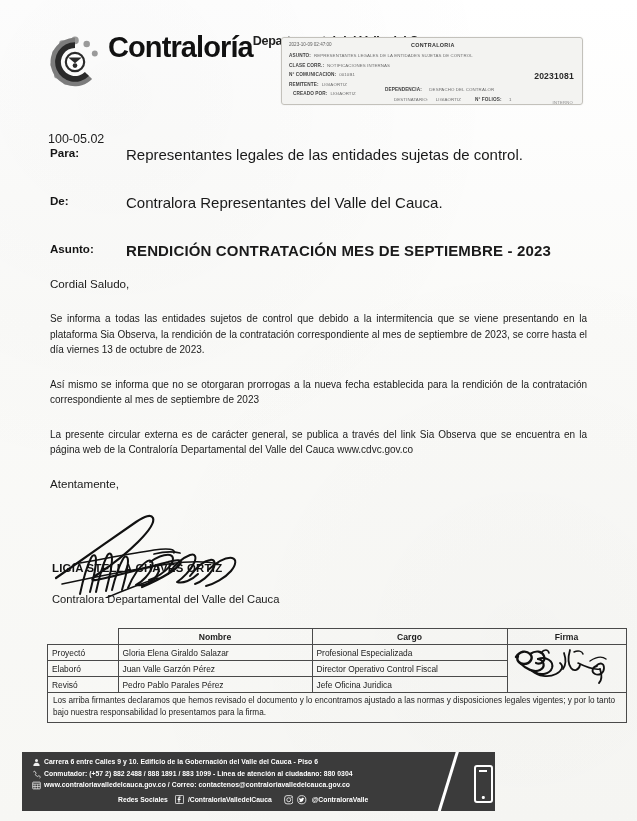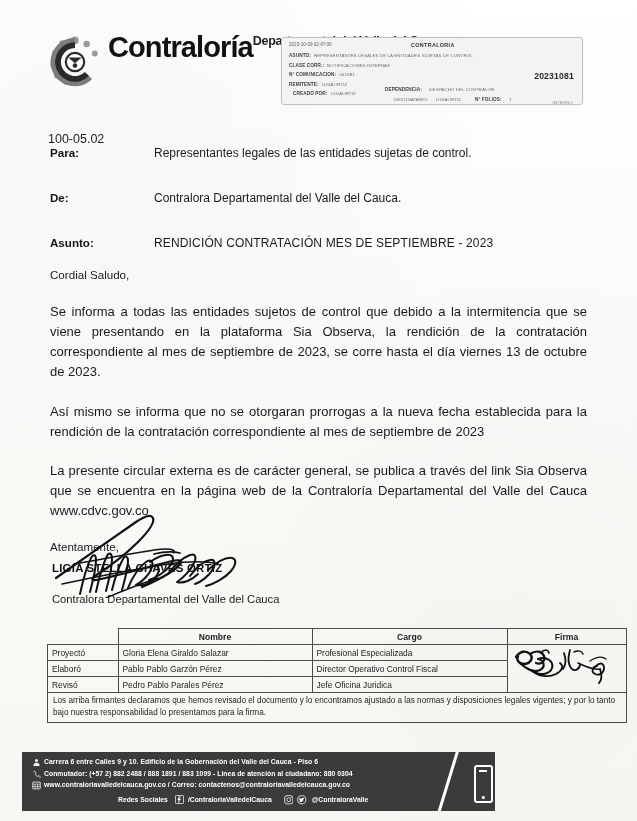"Representantes legales de las entidades" .field-value { font-size: 12px -> 15px; margin-left: 28px -> none }
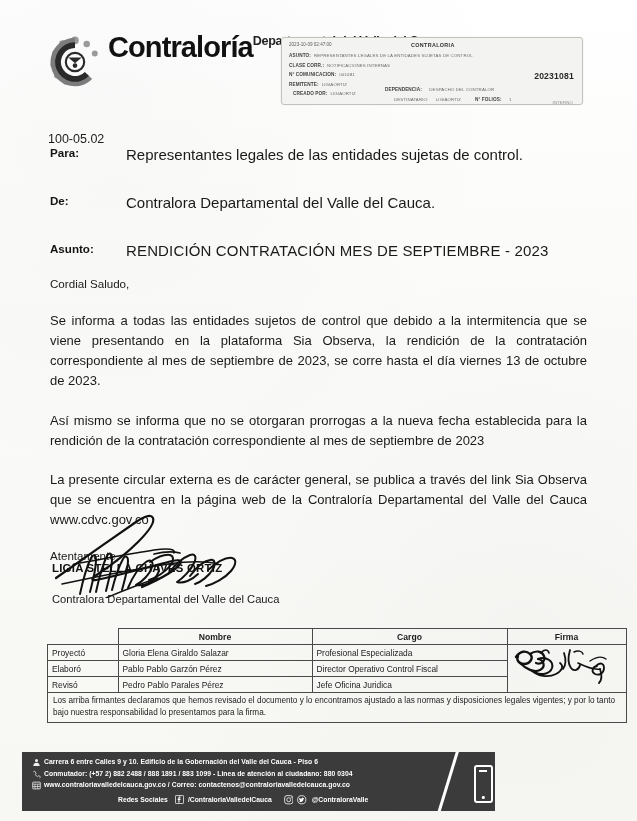"Contralora Departamental del Valle del Cauca." span.field-value { text: Departamental -> Representantes }
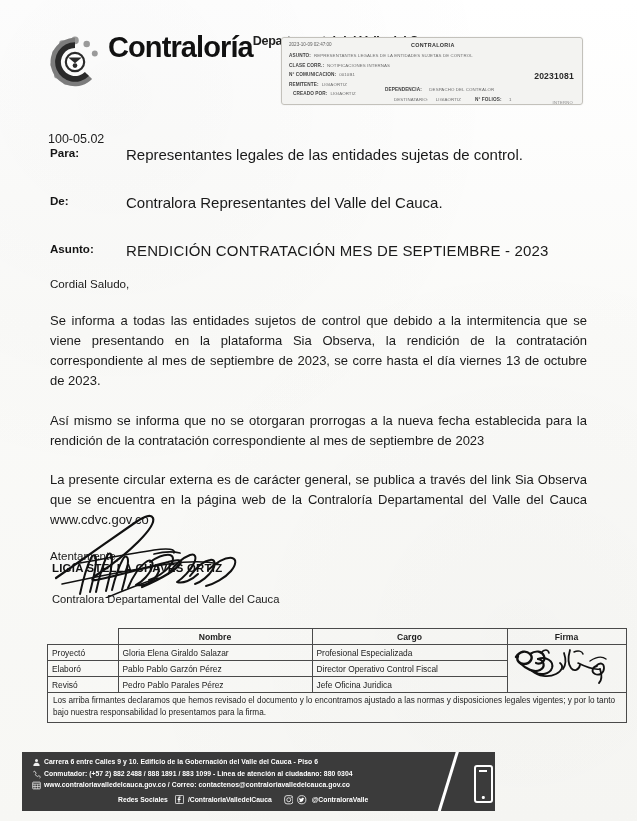"RENDICIÓN CONTRATACIÓN MES DE SEPTIEMBRE" .field-value.bold { font-weight: normal -> bold }
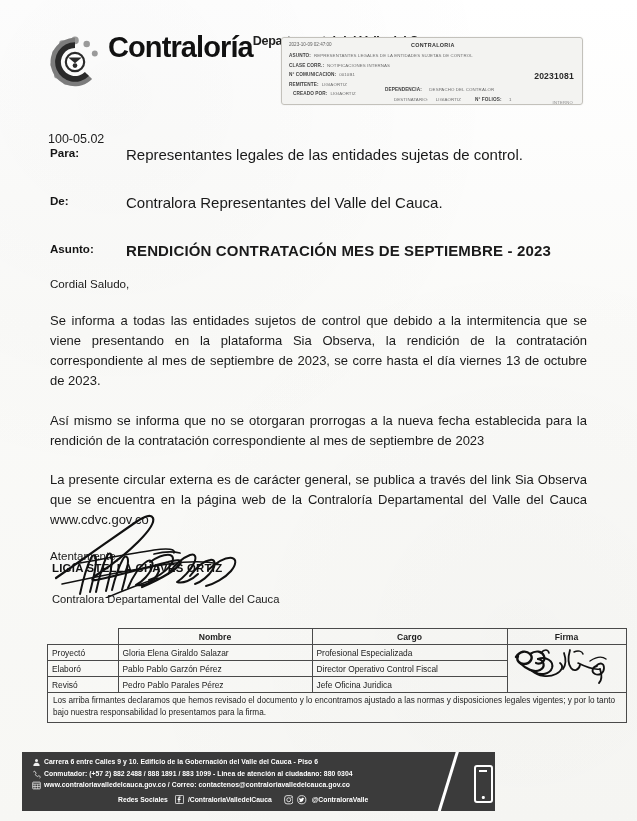"Se informa a todas las" .para { font-size: 13px -> 10px }
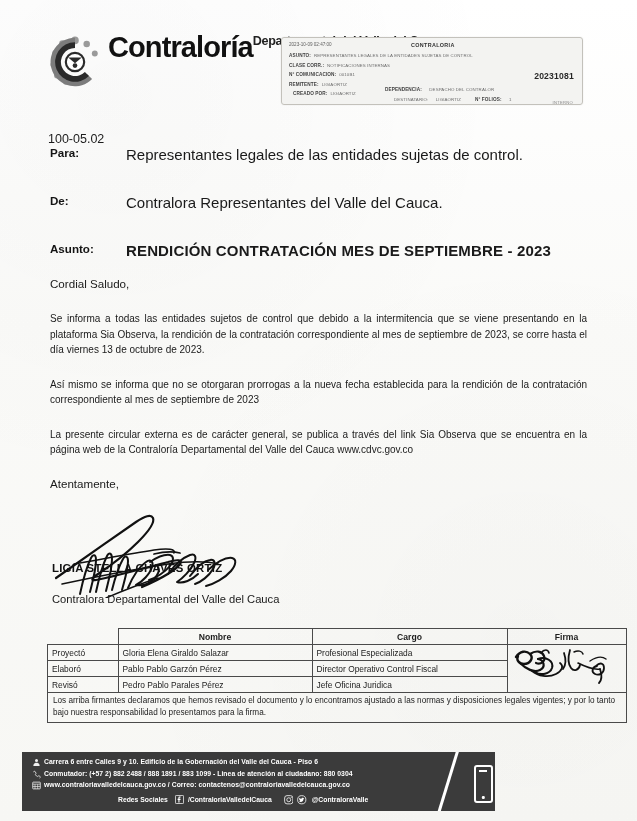"Pablo Pablo Garzón Pérez" td.c-name { text: Pablo Pablo -> Juan Valle }
